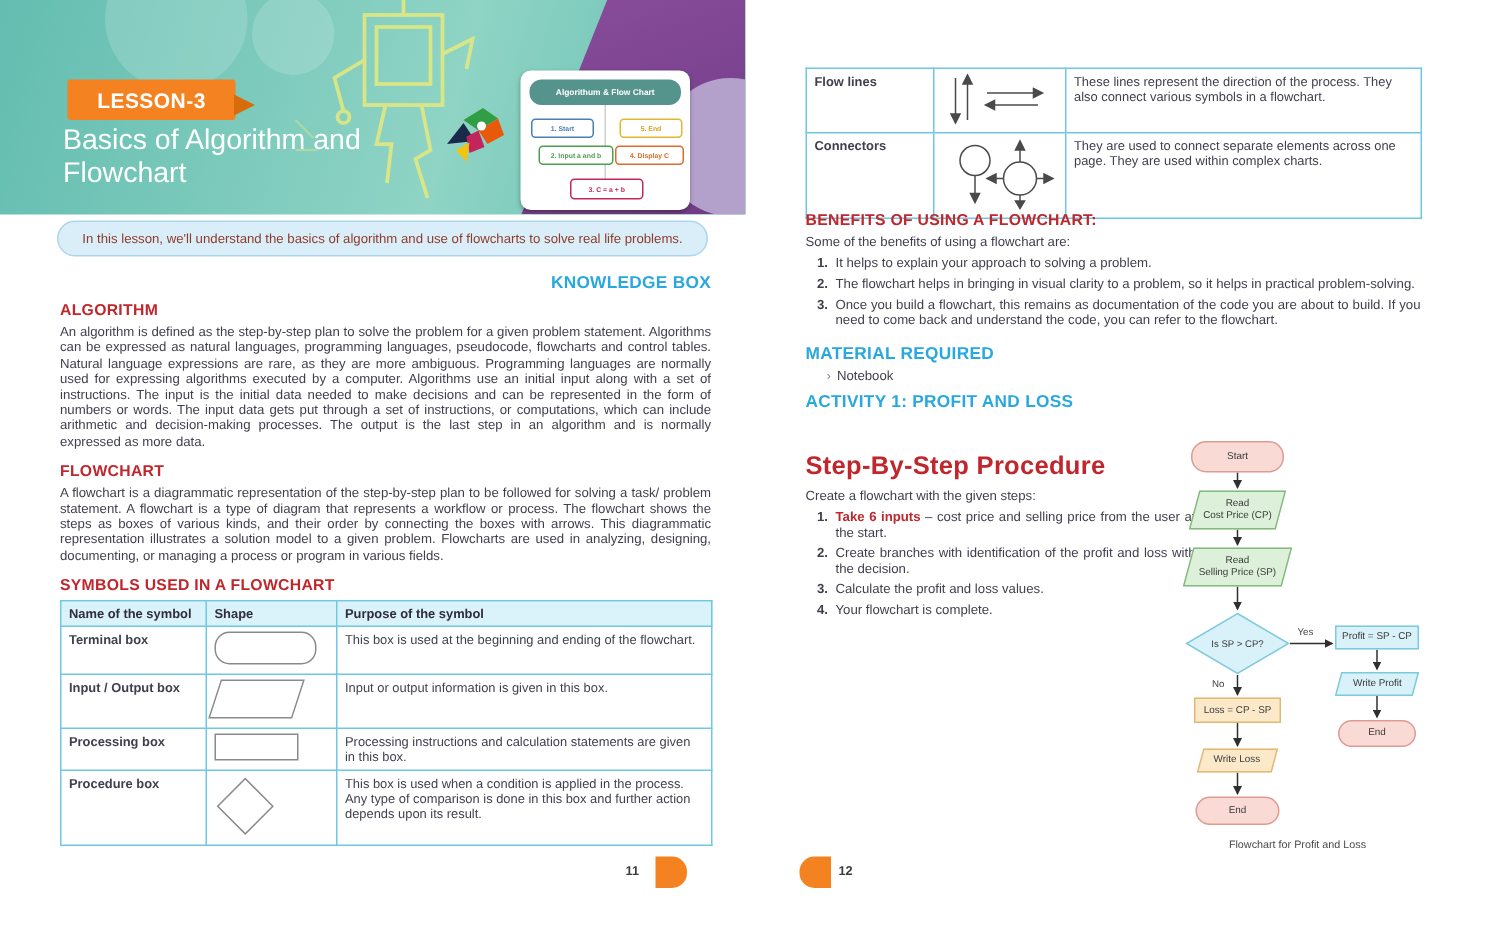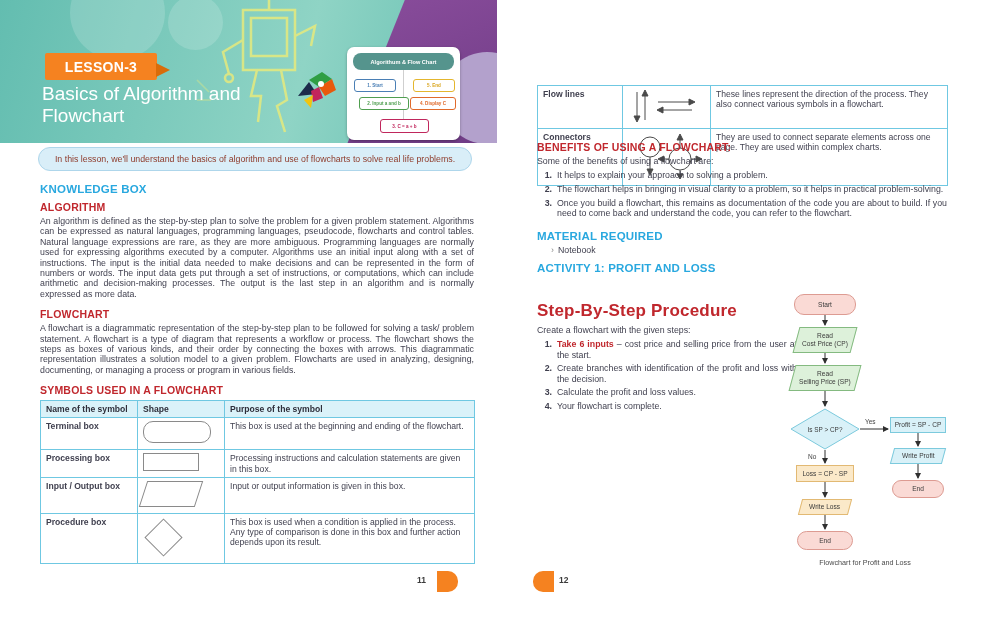"Flow lines" .r-table { margin-top: 40px -> none }
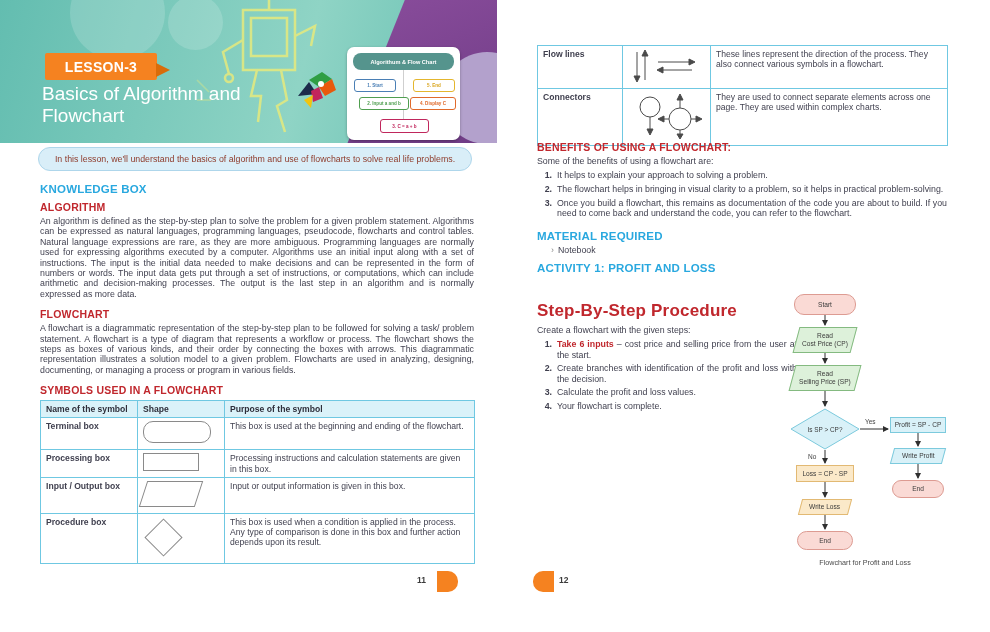"KNOWLEDGE BOX" .mb6 { text-align: none -> right }
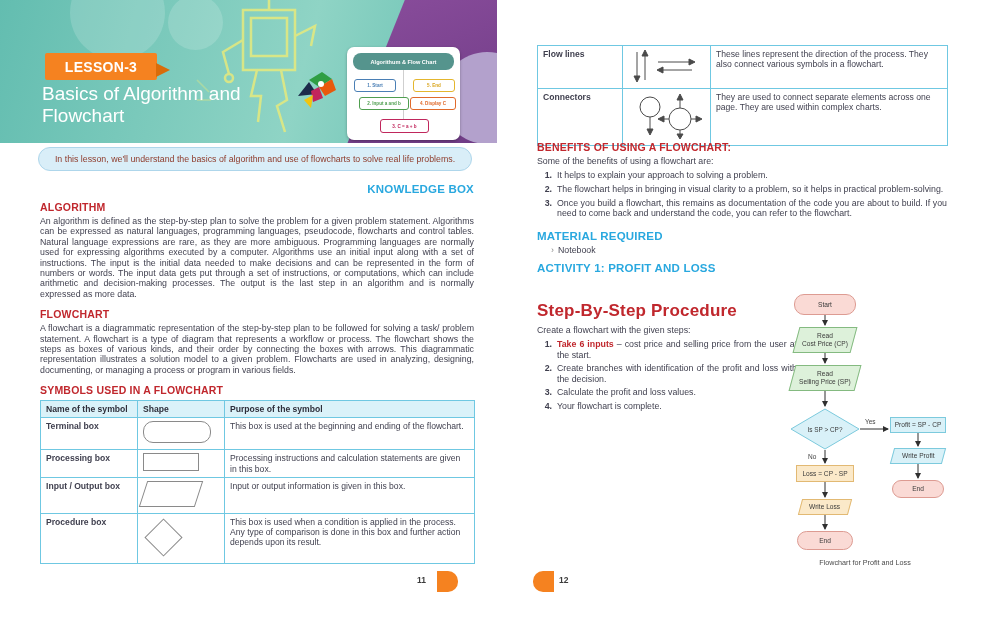"Processing box" tr { order: before "Input / Output box" -> after "Input / Output box" }
